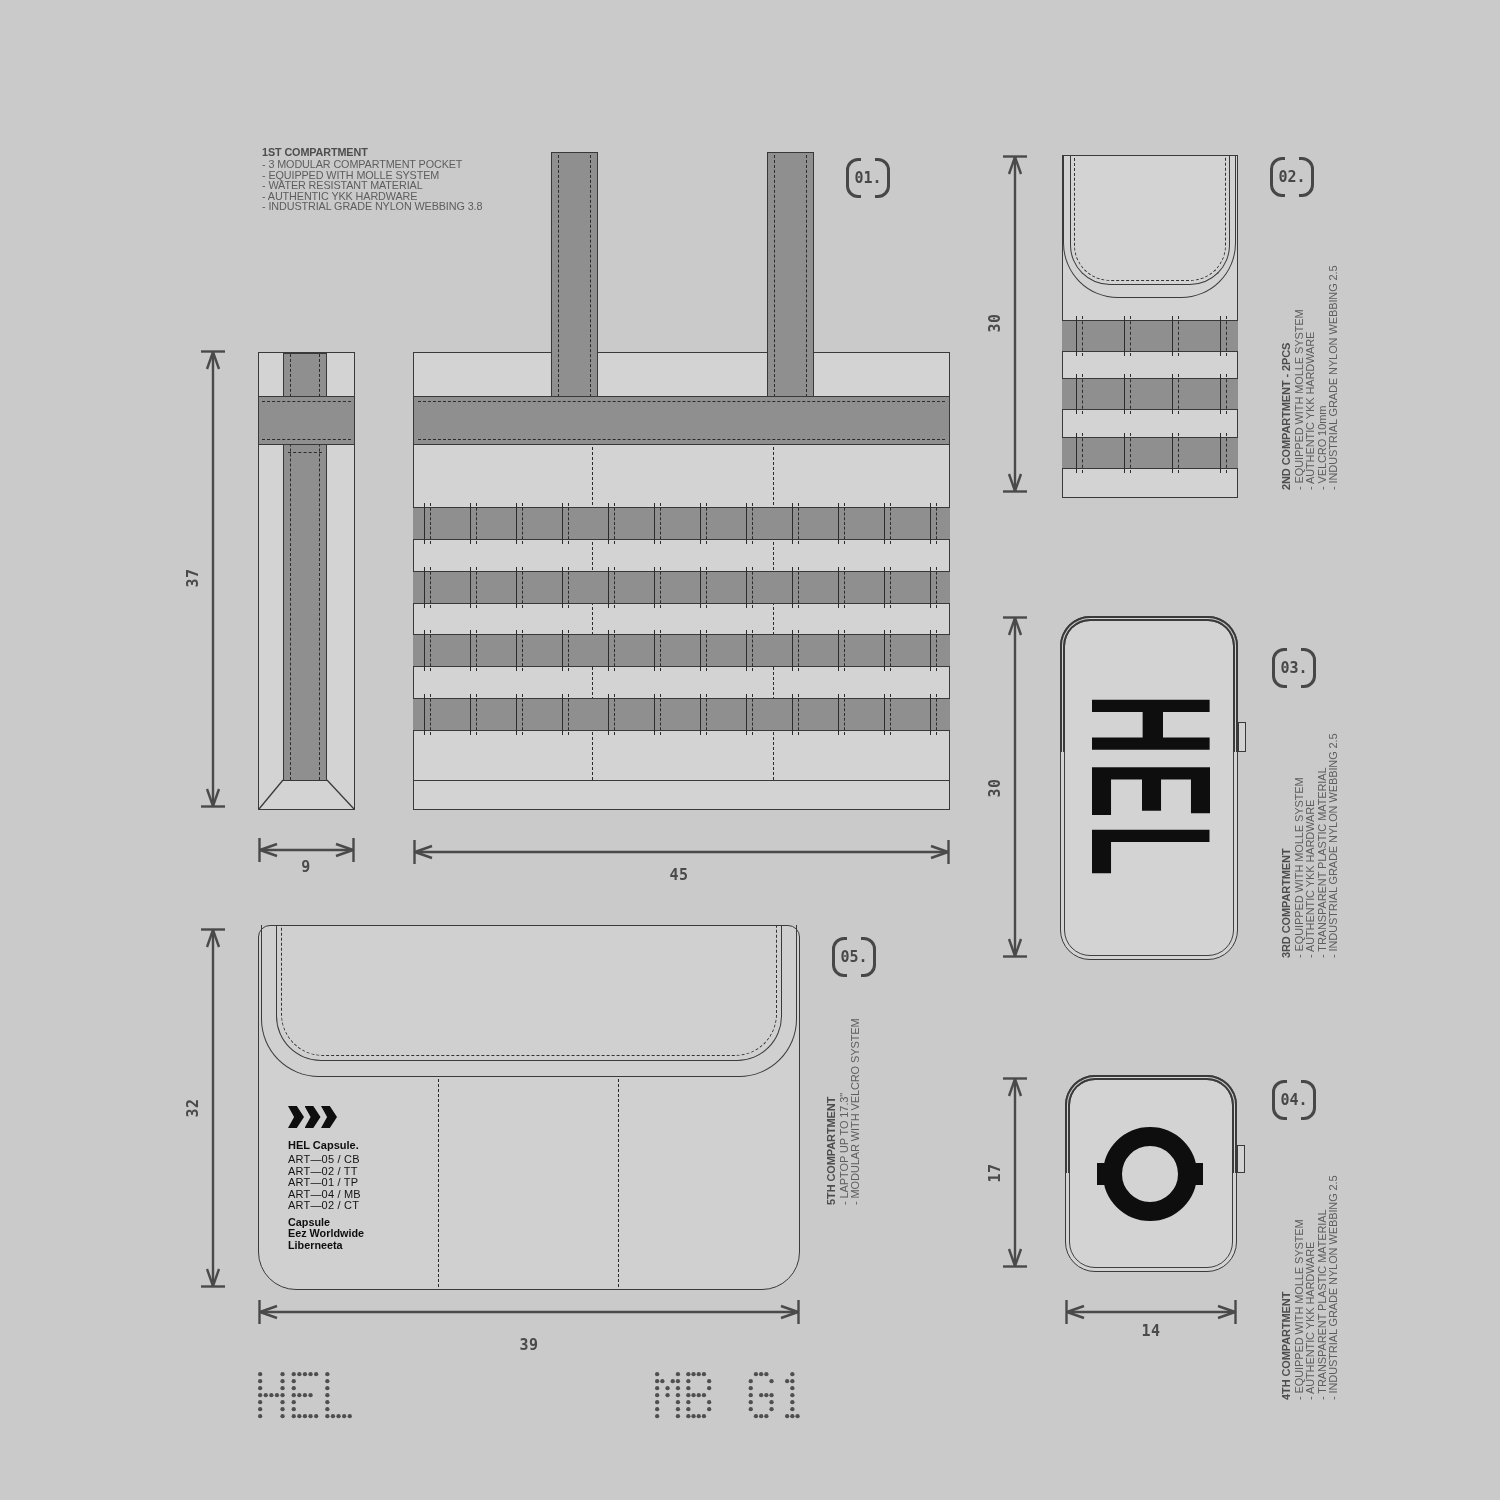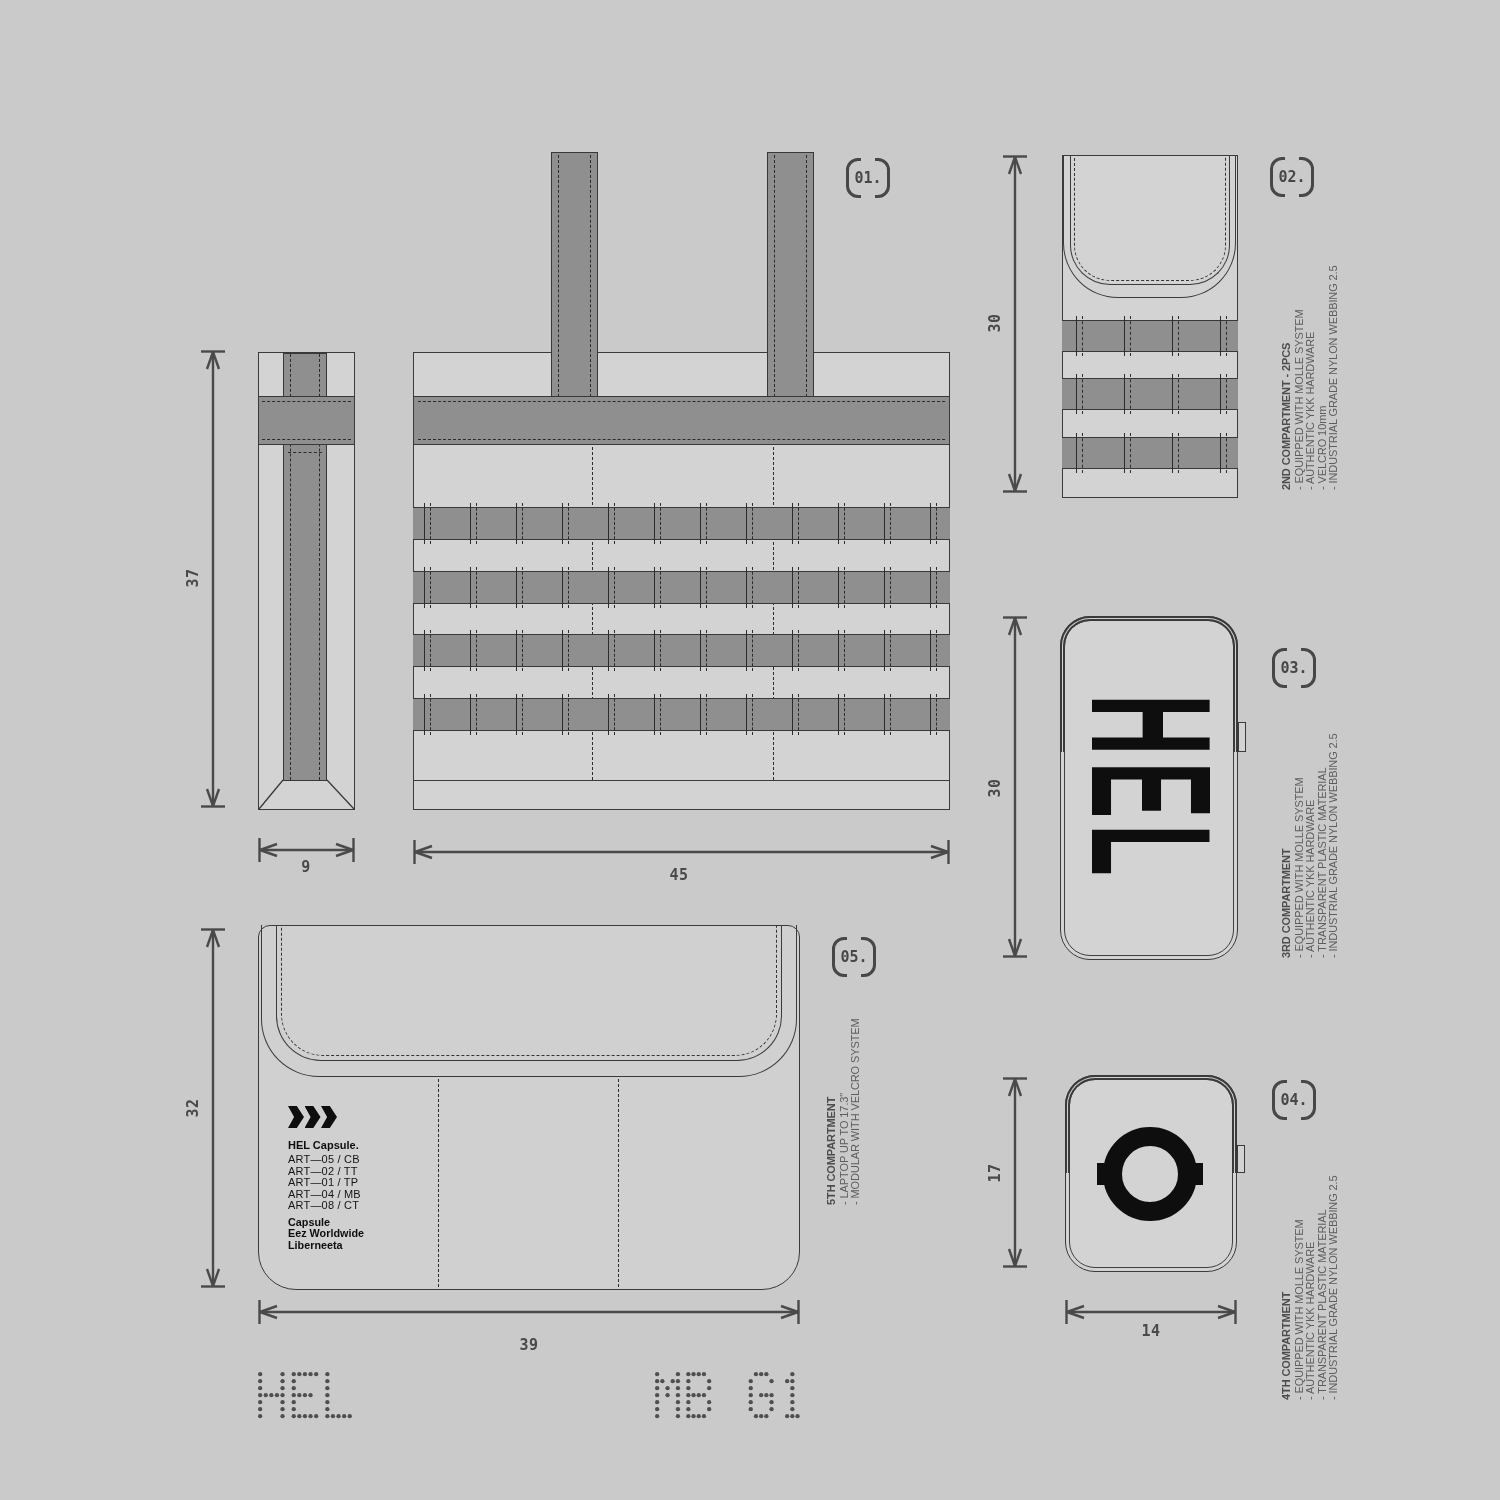"1ST COMPARTMENT" div.spec { html: none -> <div> <div>1ST COMPARTMENT</div> <div>- 3 MODULAR COMPARTMENT POCKET</div> <div>- EQUIPPED WITH MOLLE SYSTEM</div> <div>- WATER RESISTANT MATERIAL</div> <div>- AUTHENTIC YKK HARDWARE</div> <div>- INDUSTRIAL GRADE NYLON WEBBING 3.8</div> </div> }
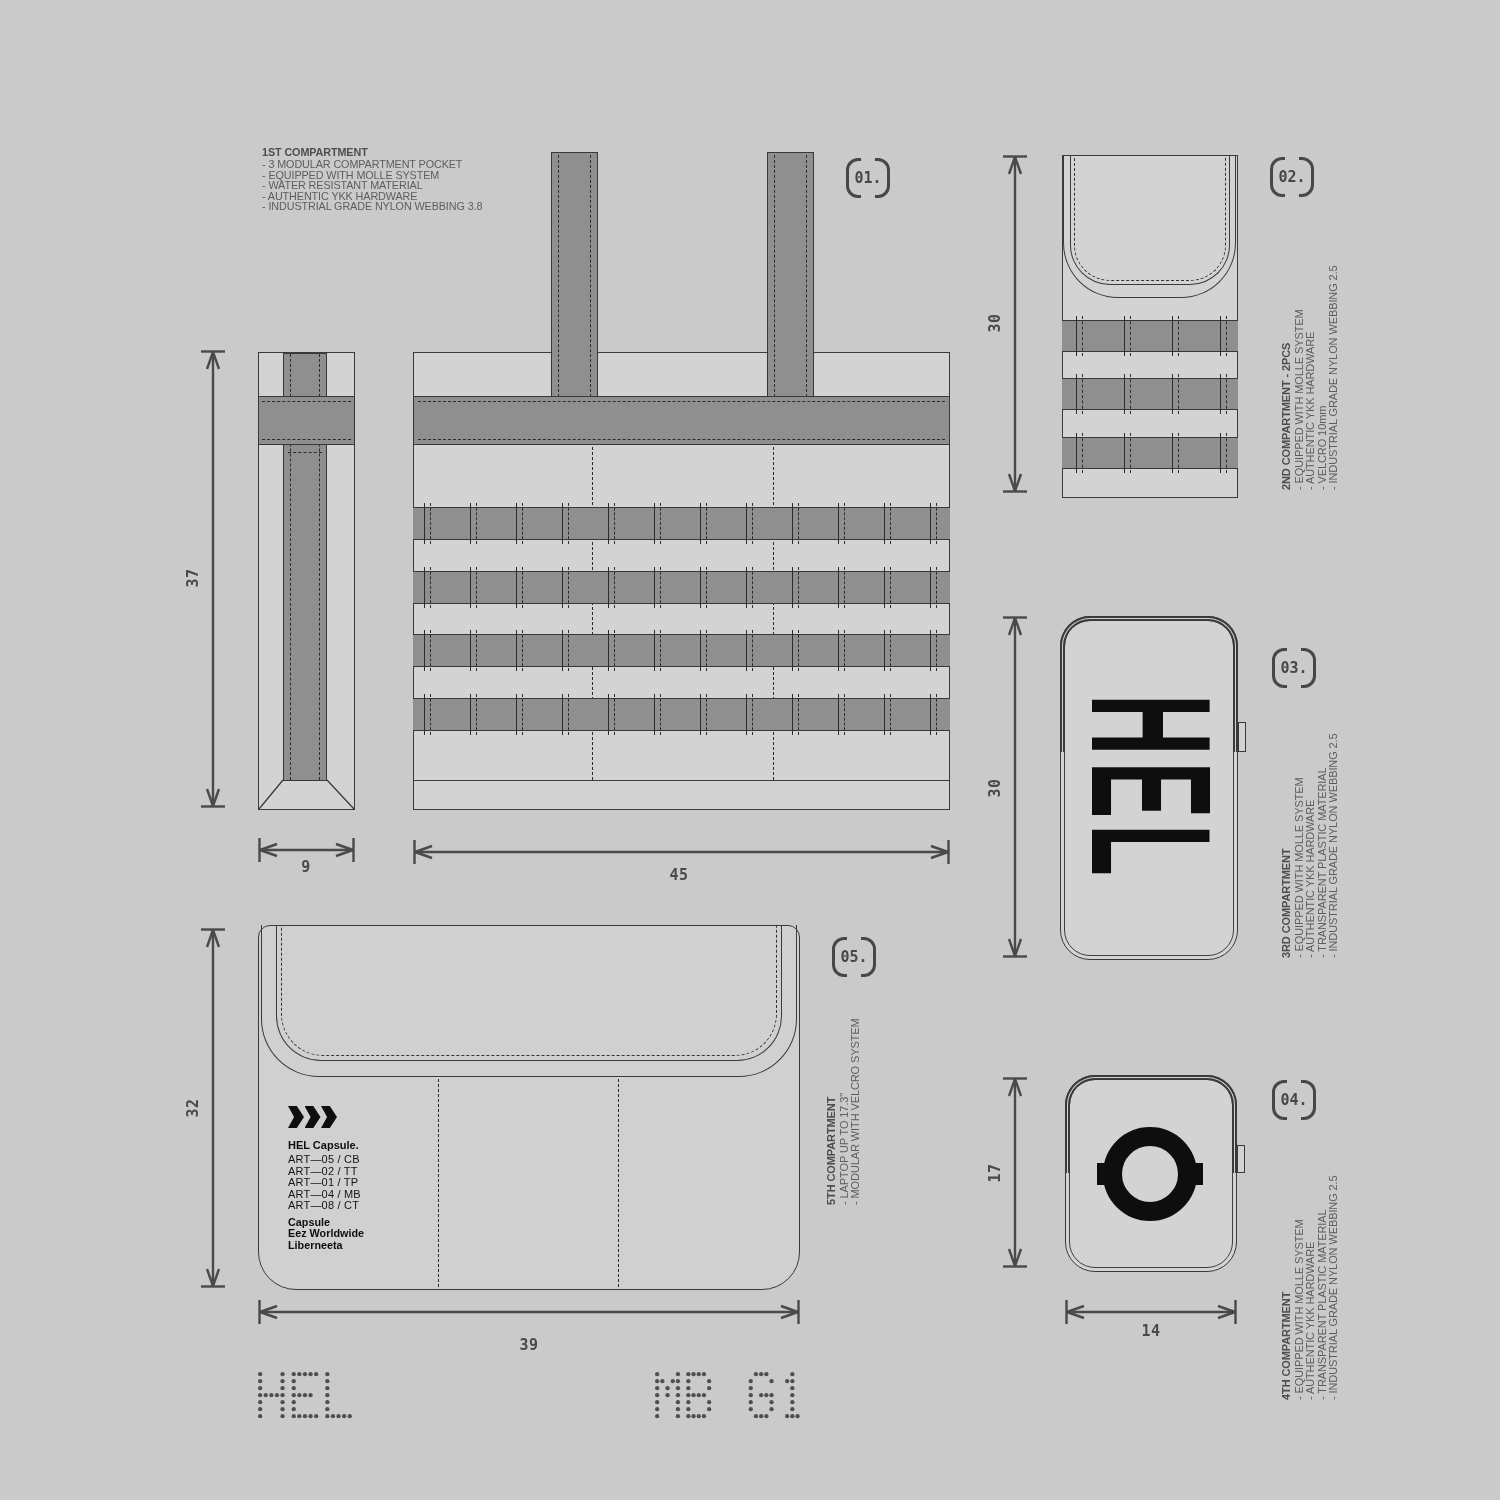"ART—08 / CT" div.artline { text: 08 -> 02 }
